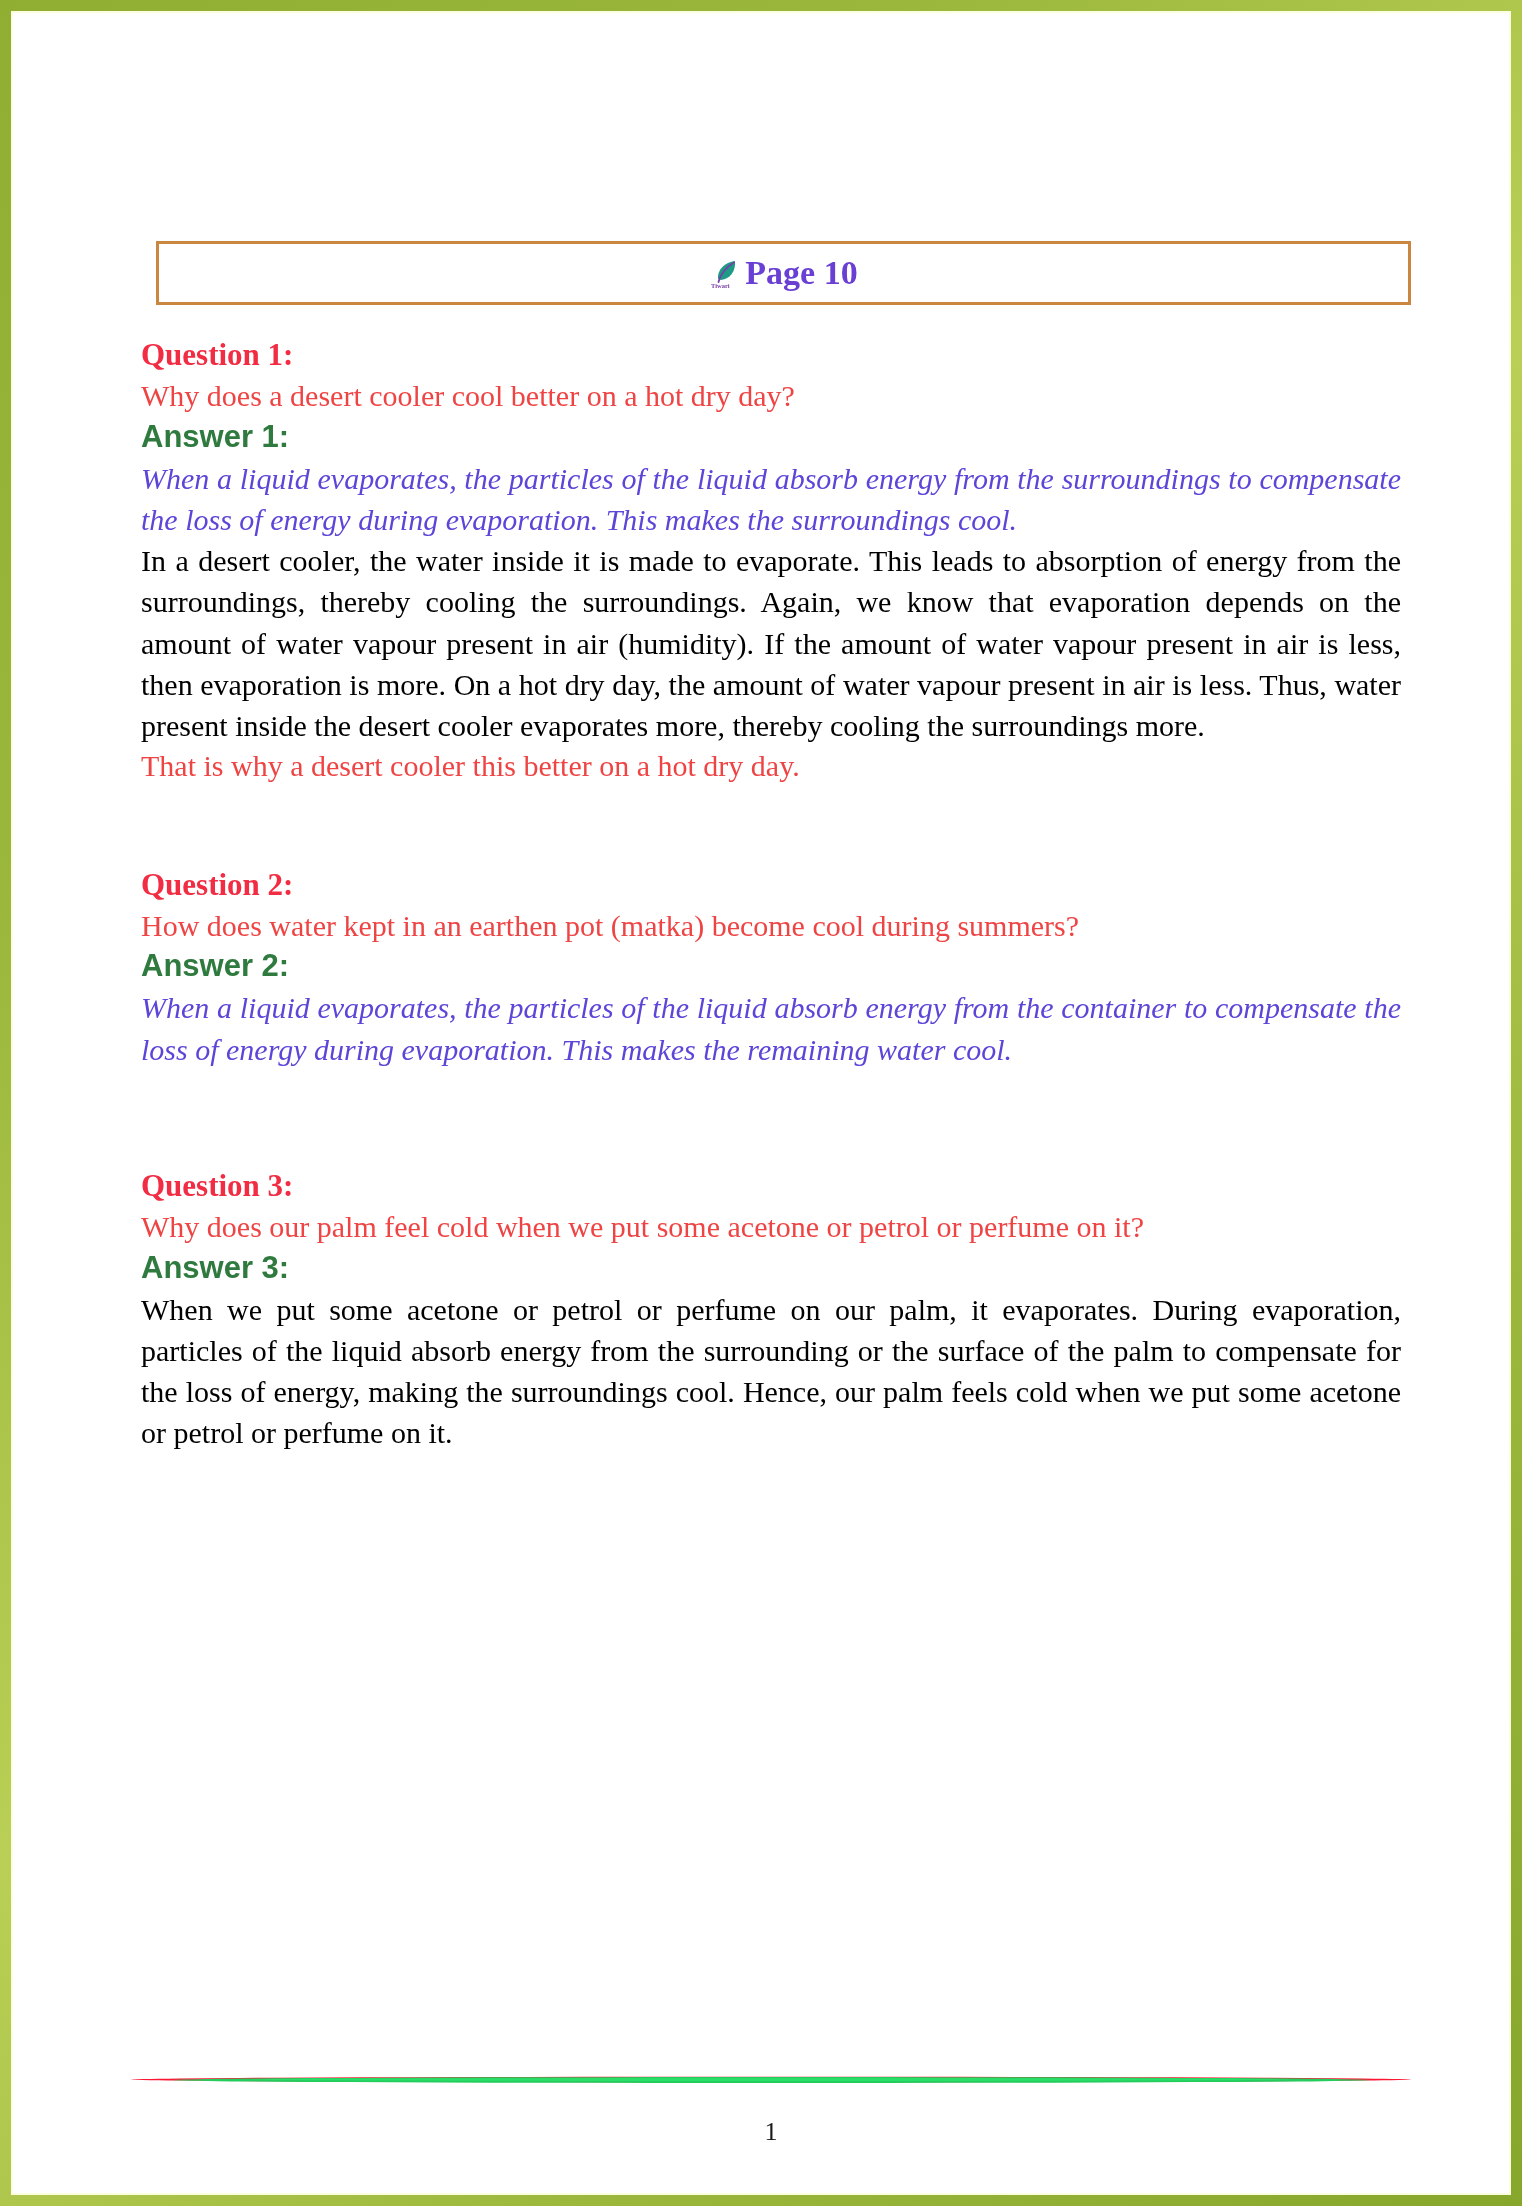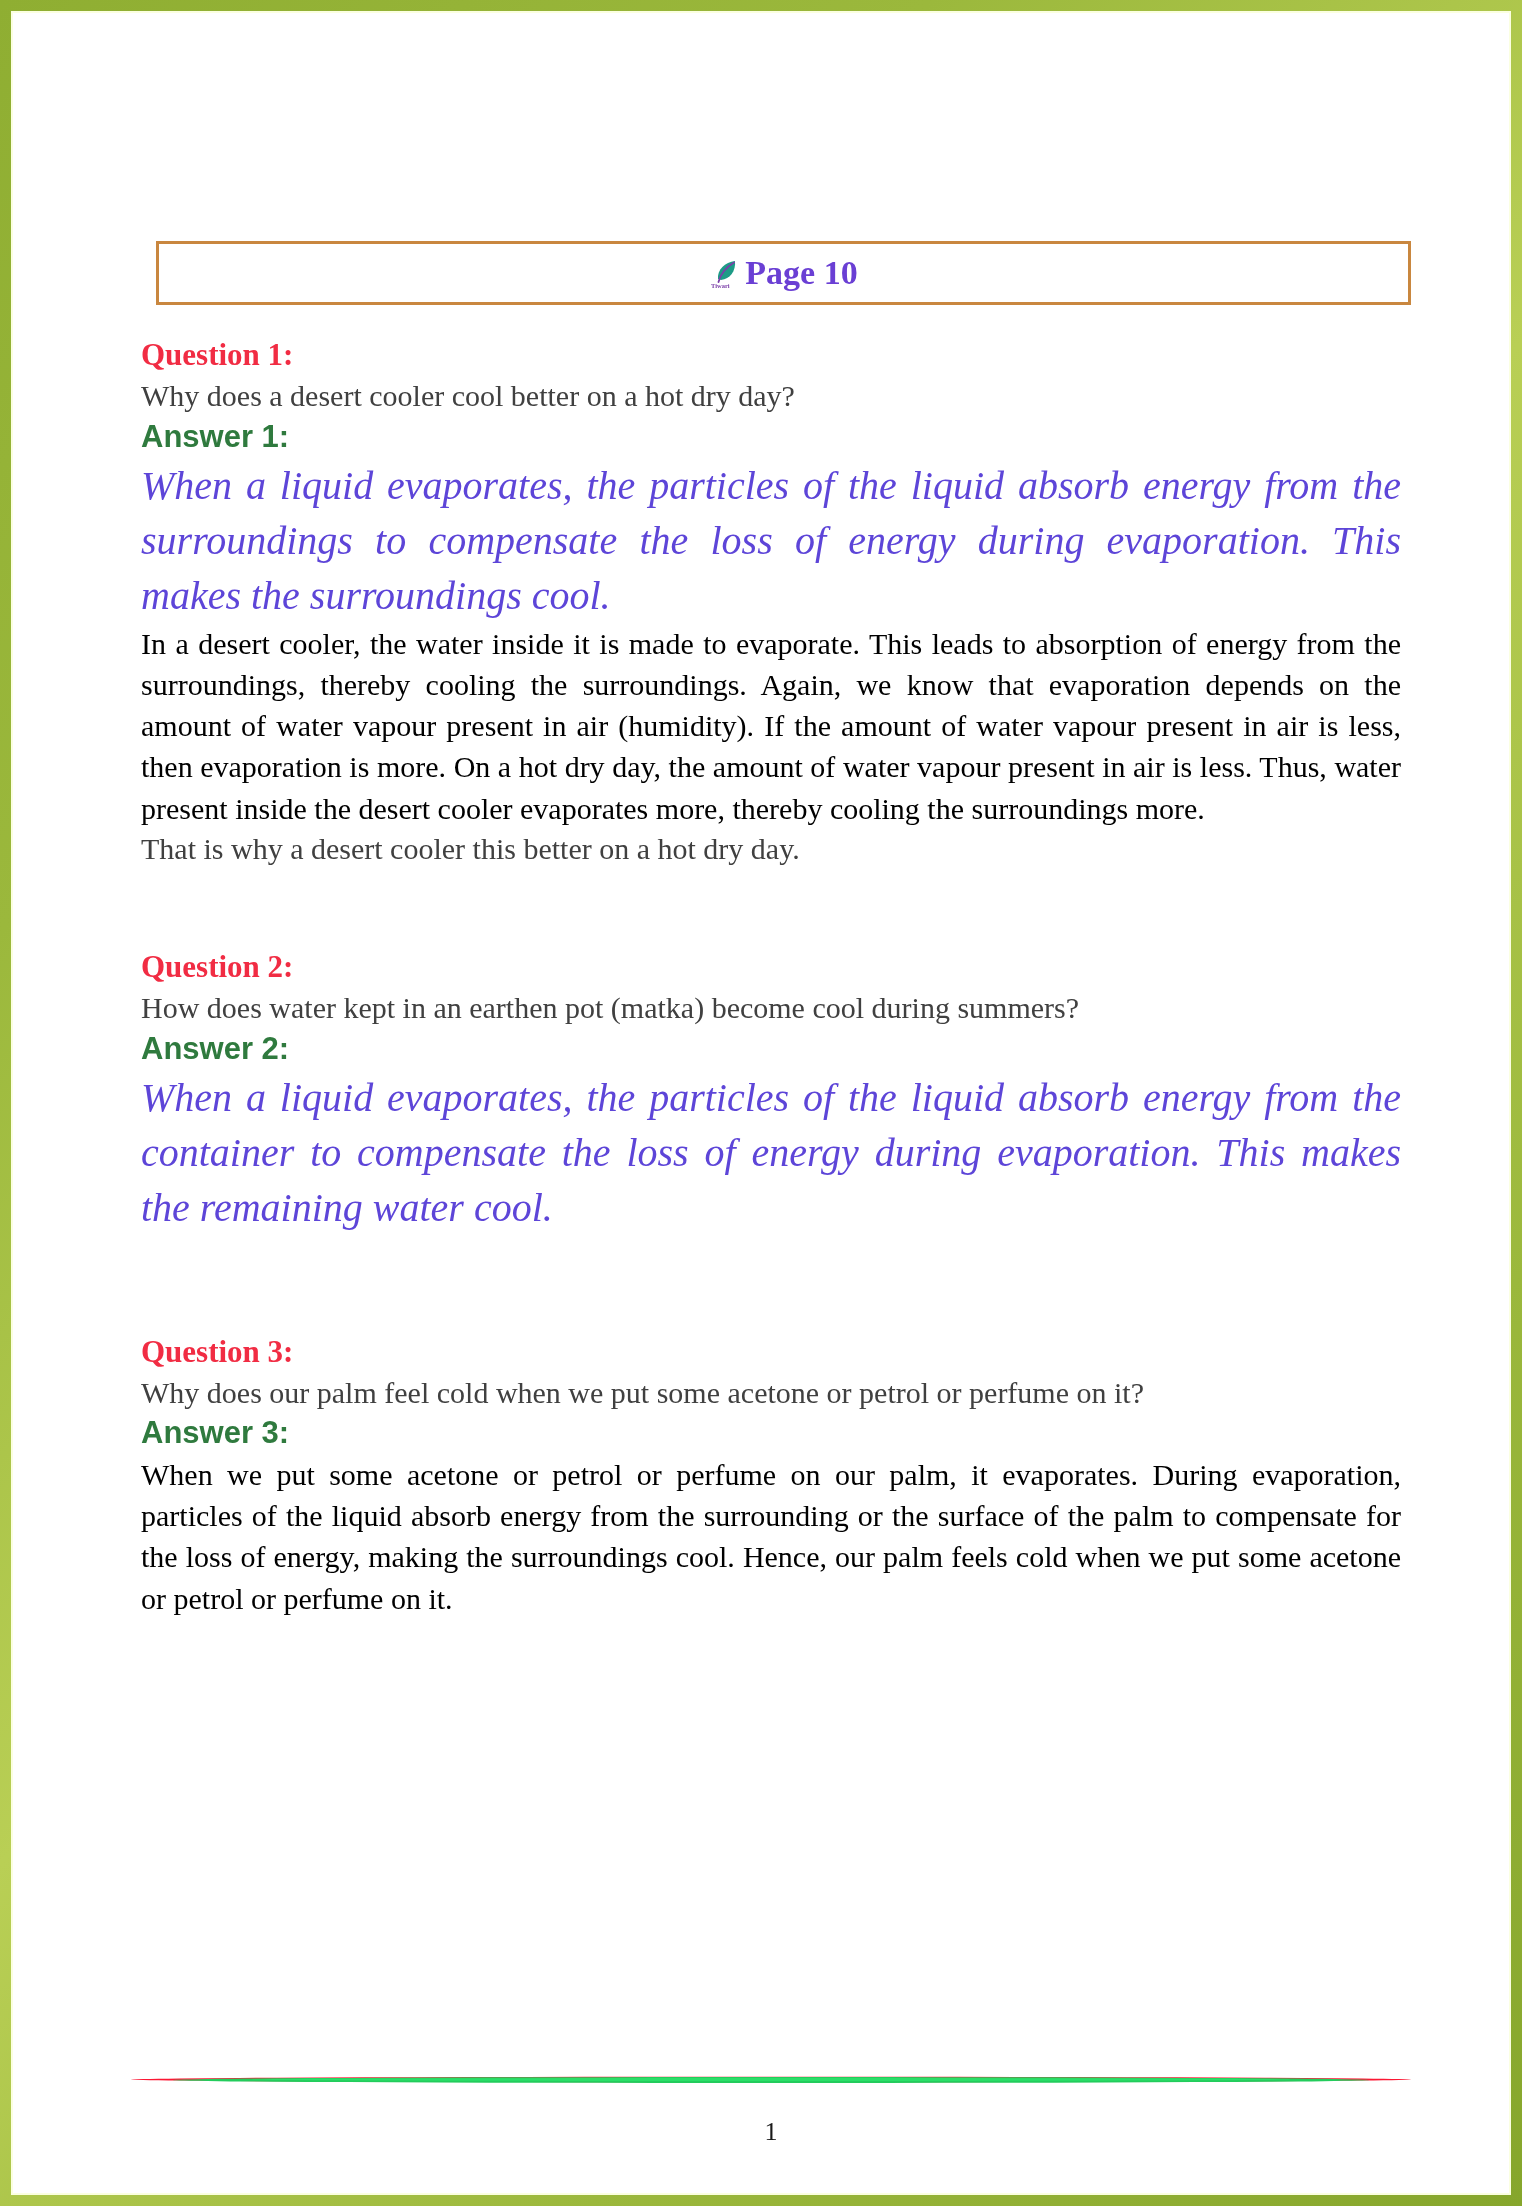"Why does a desert cooler" .question-text { color: #404040 -> #ef4444 }
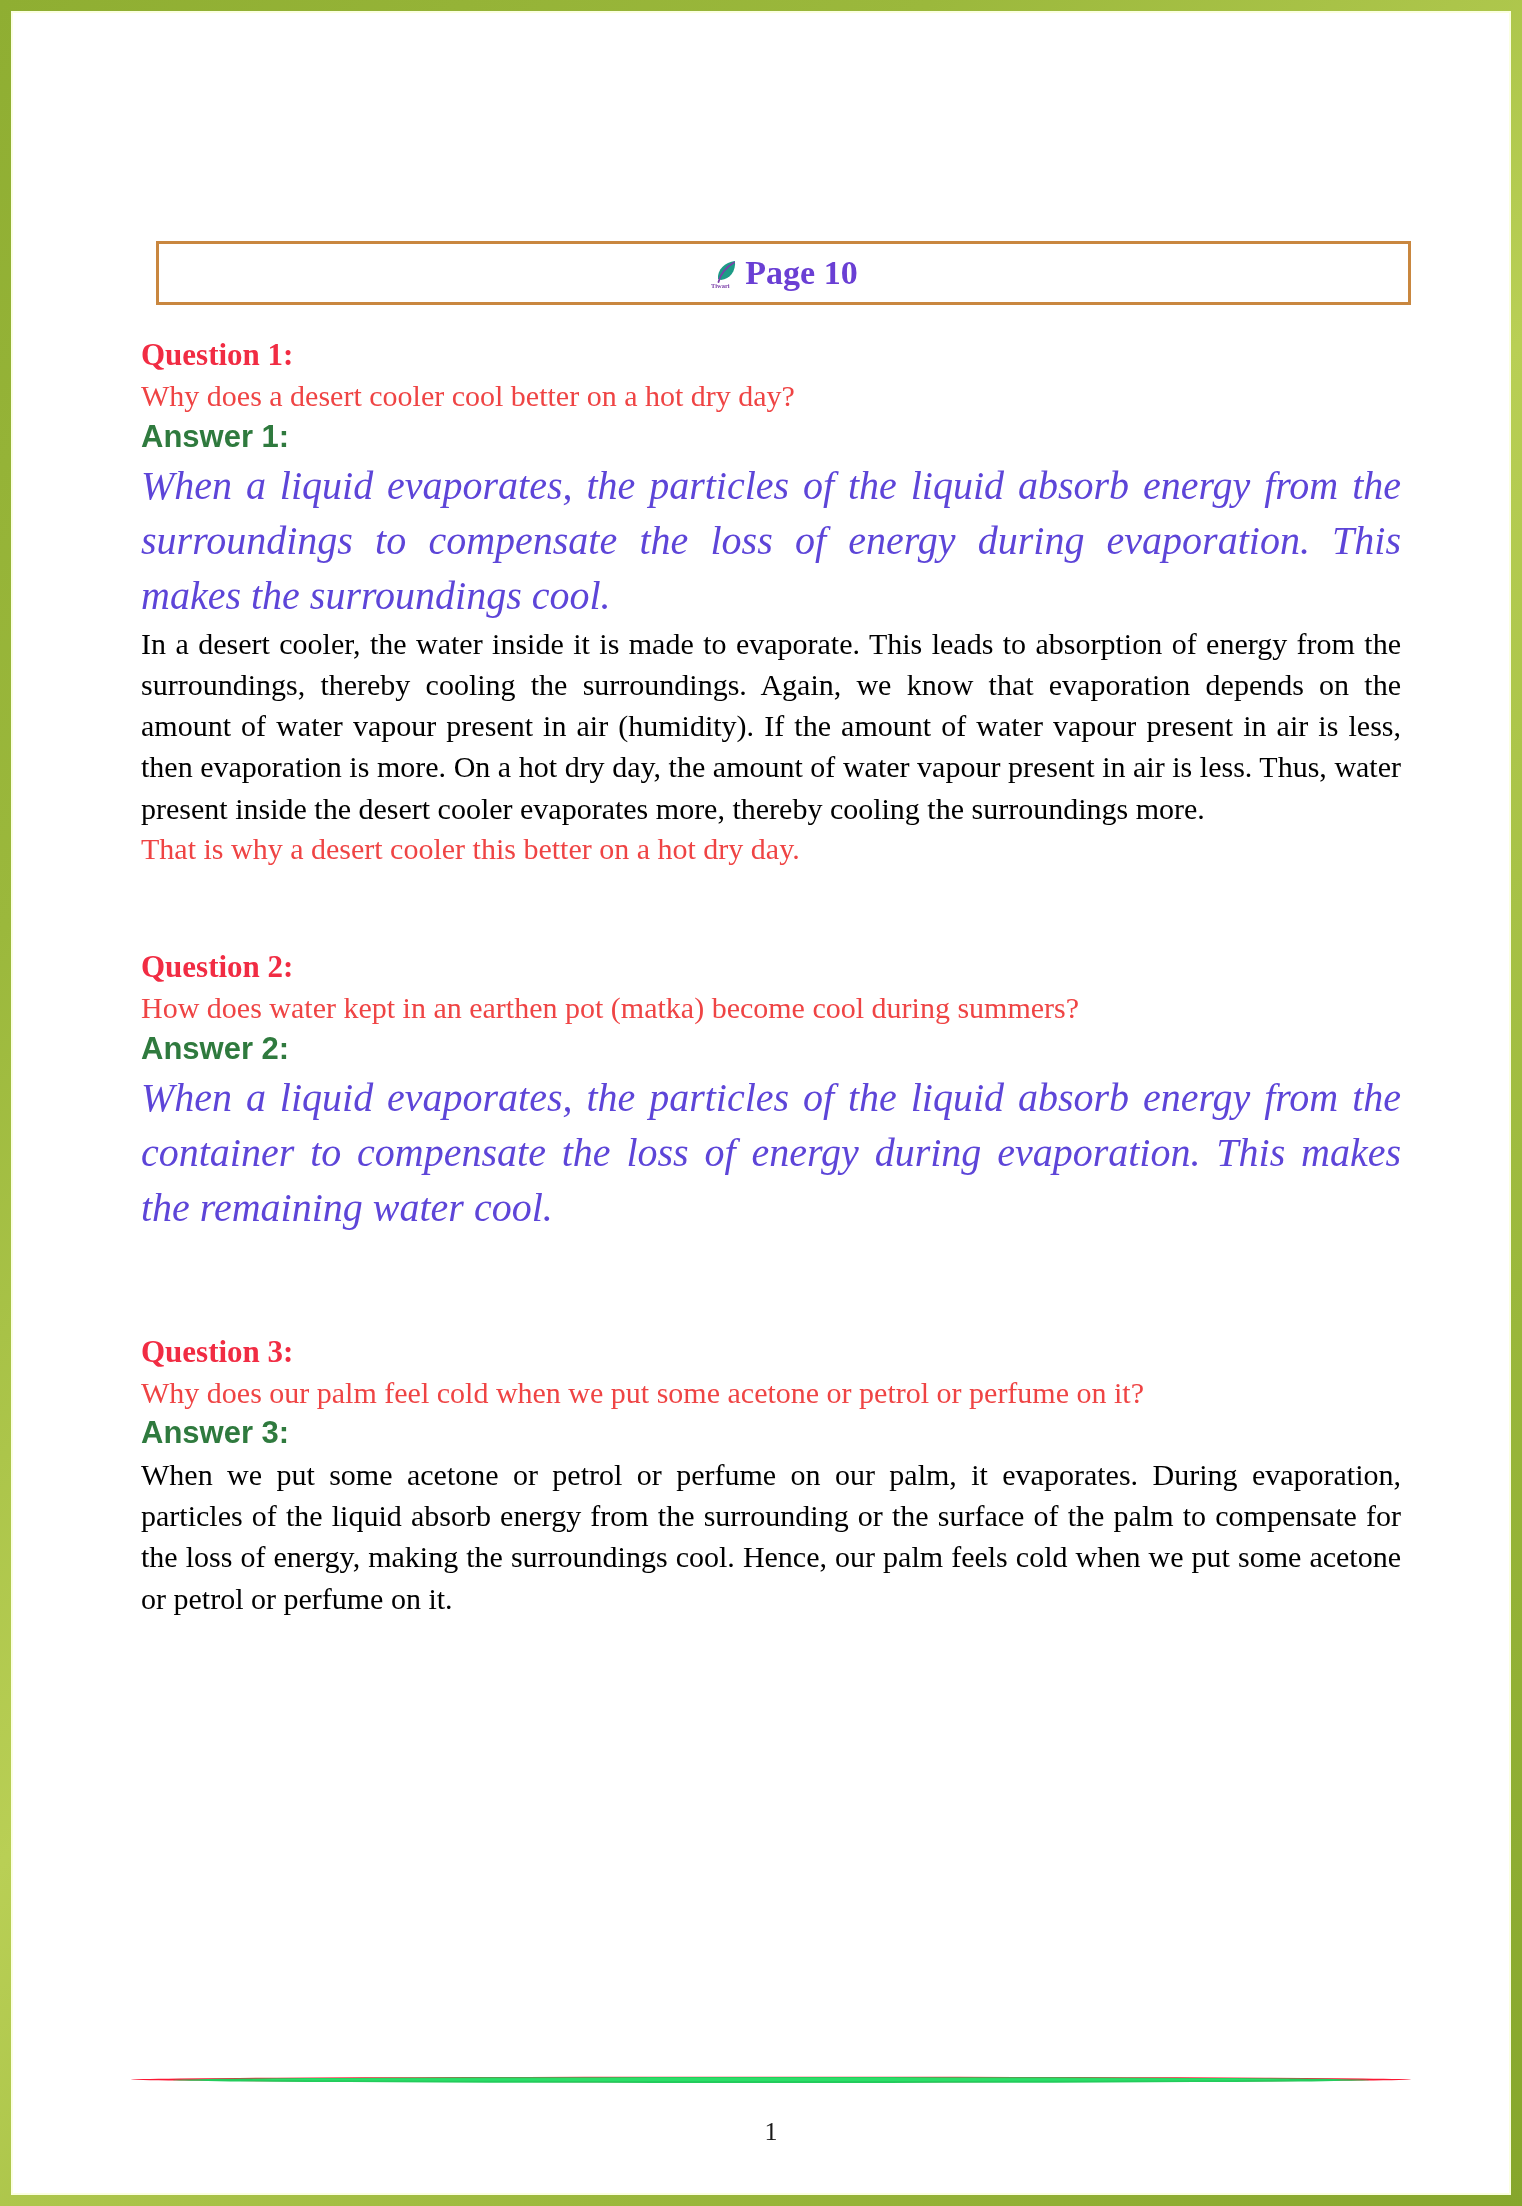"When a liquid evaporates, the" .answer-highlight { font-size: 40px -> 30px }
